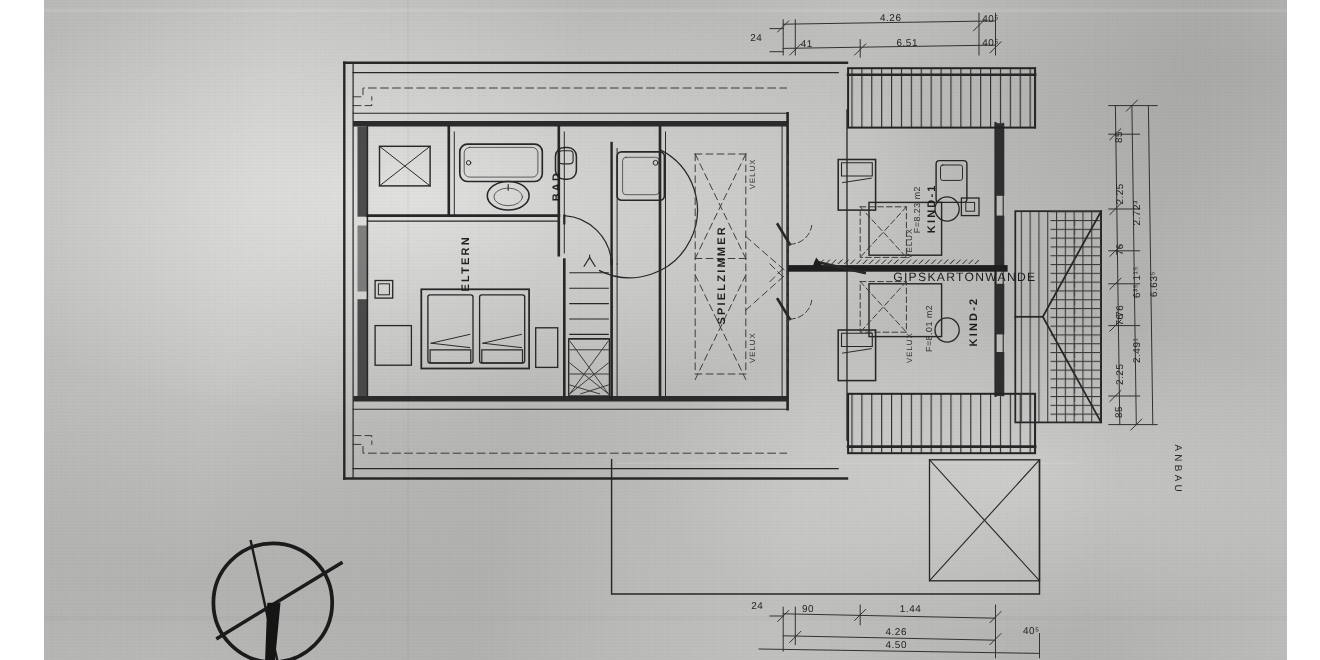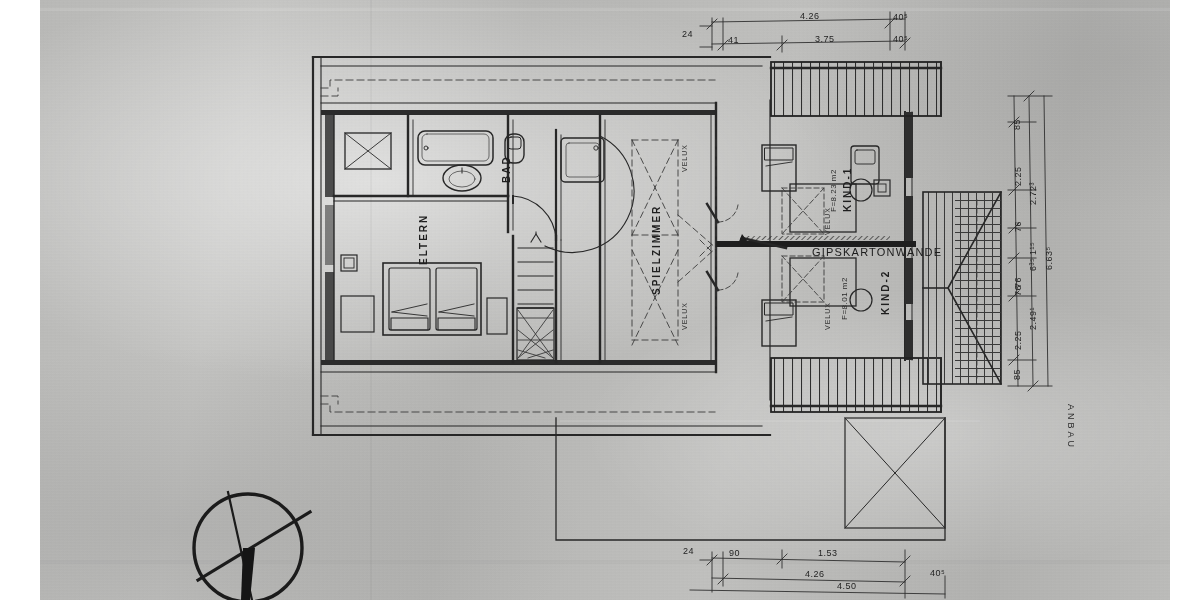"3.75" div.lbl { text: 3.75 -> 6.51 }
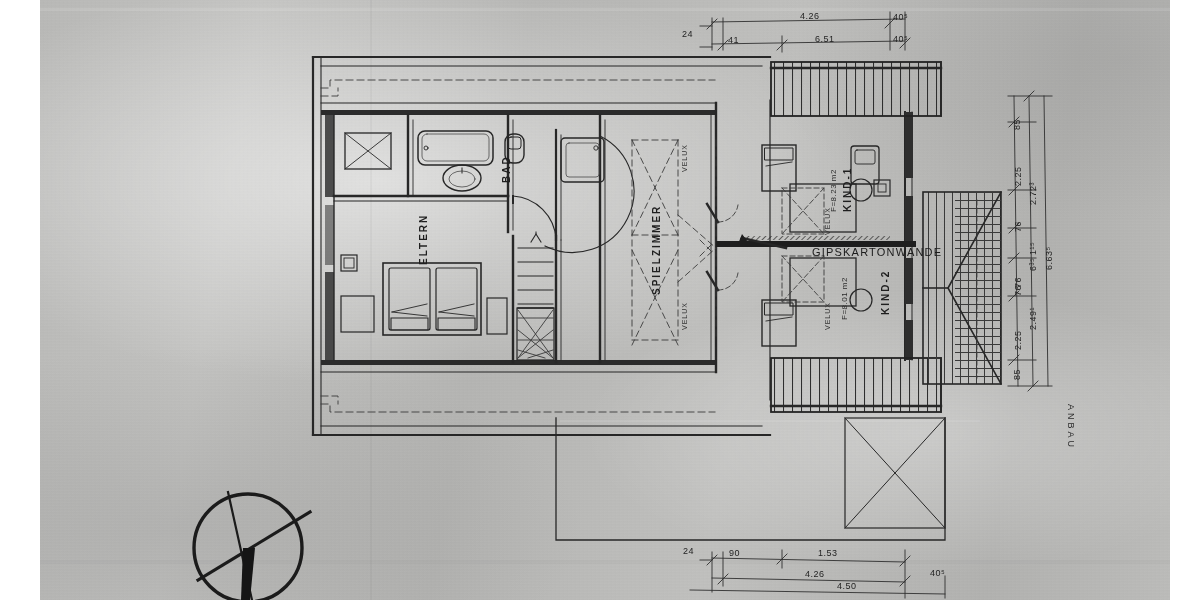"1.53" div.lbl { text: 1.53 -> 1.44 }
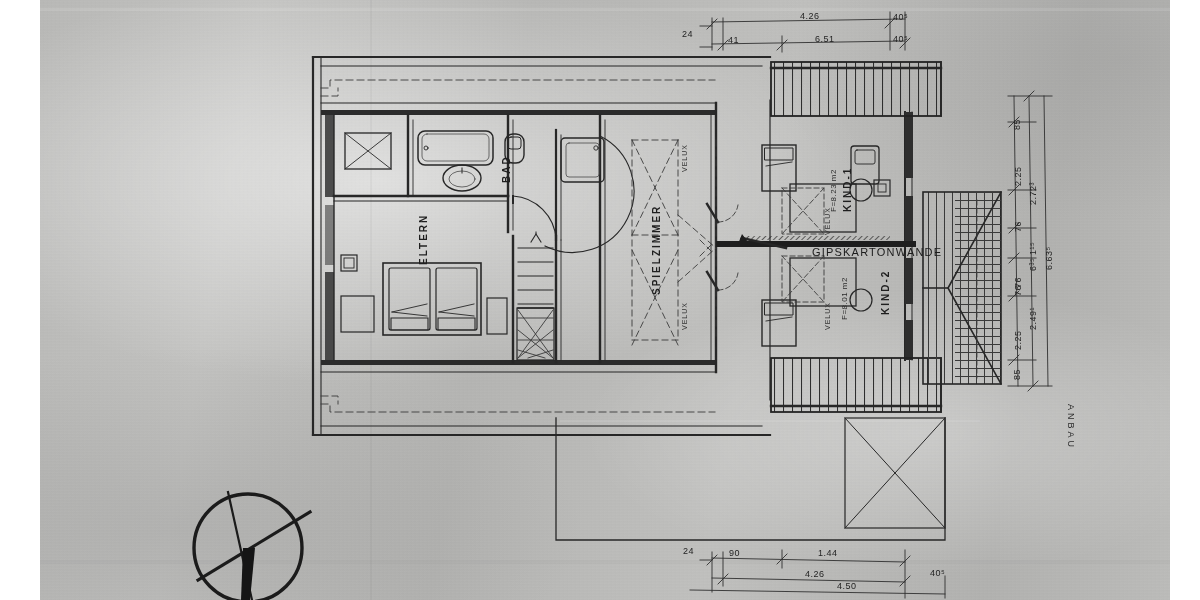"4.50" div.lbl { left: 837px -> 805px }
